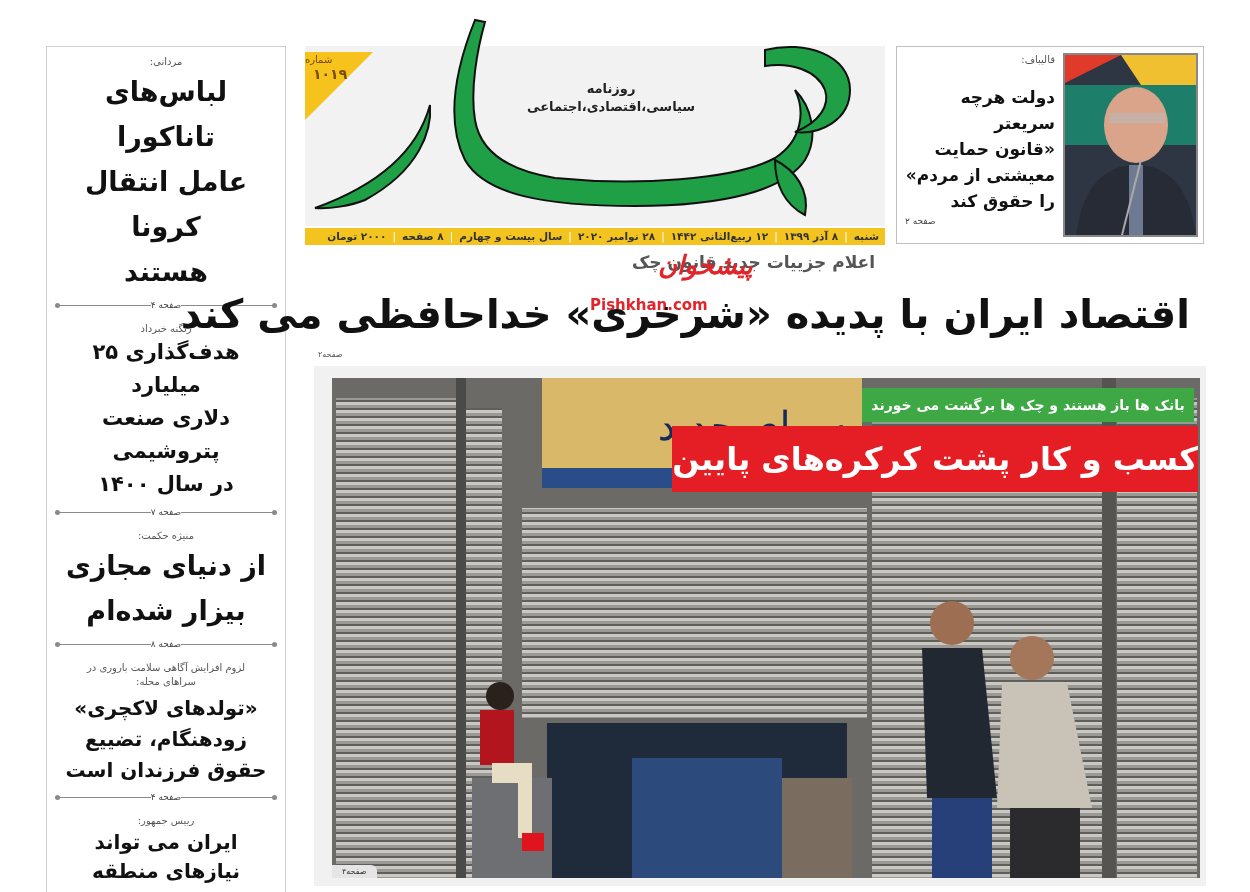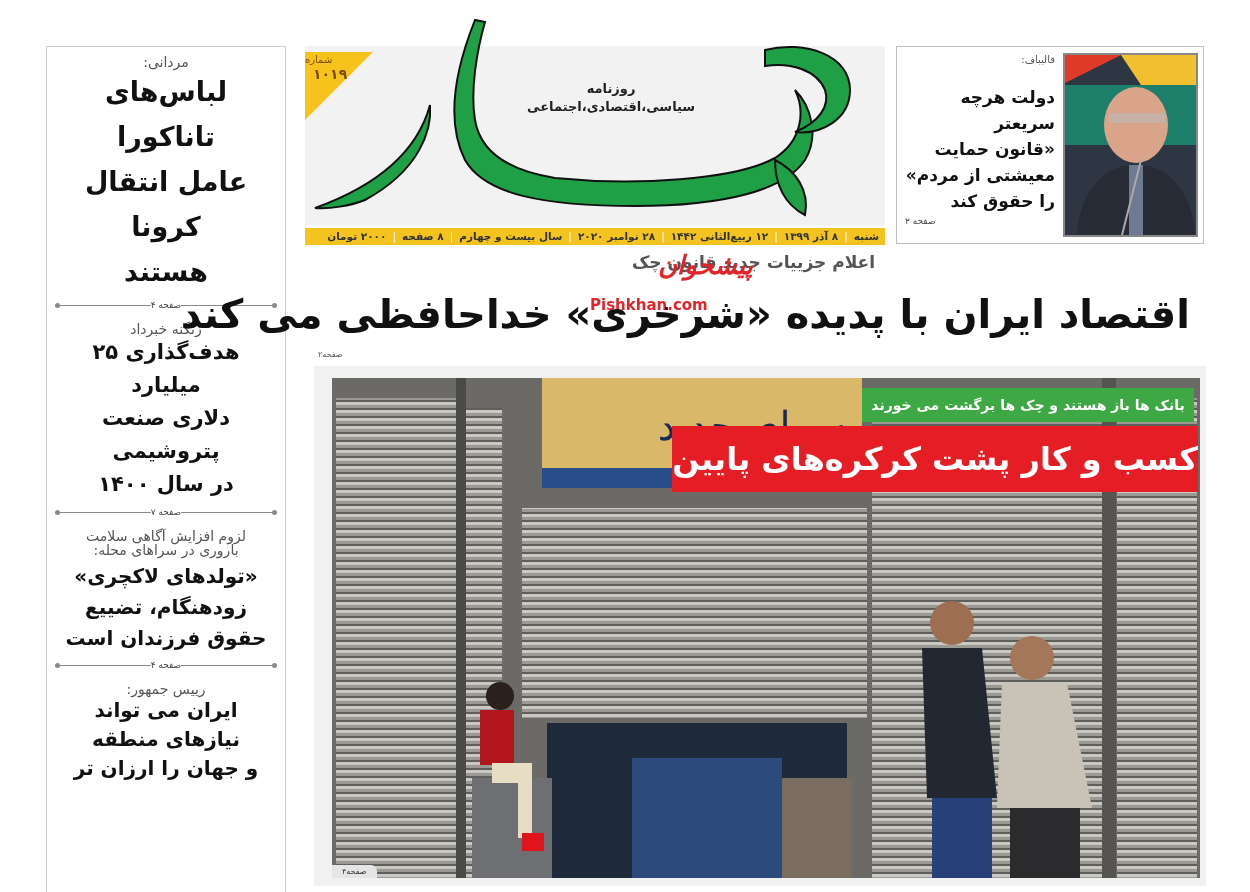"مردانی:" .kicker { font-size: 14px -> 10px }
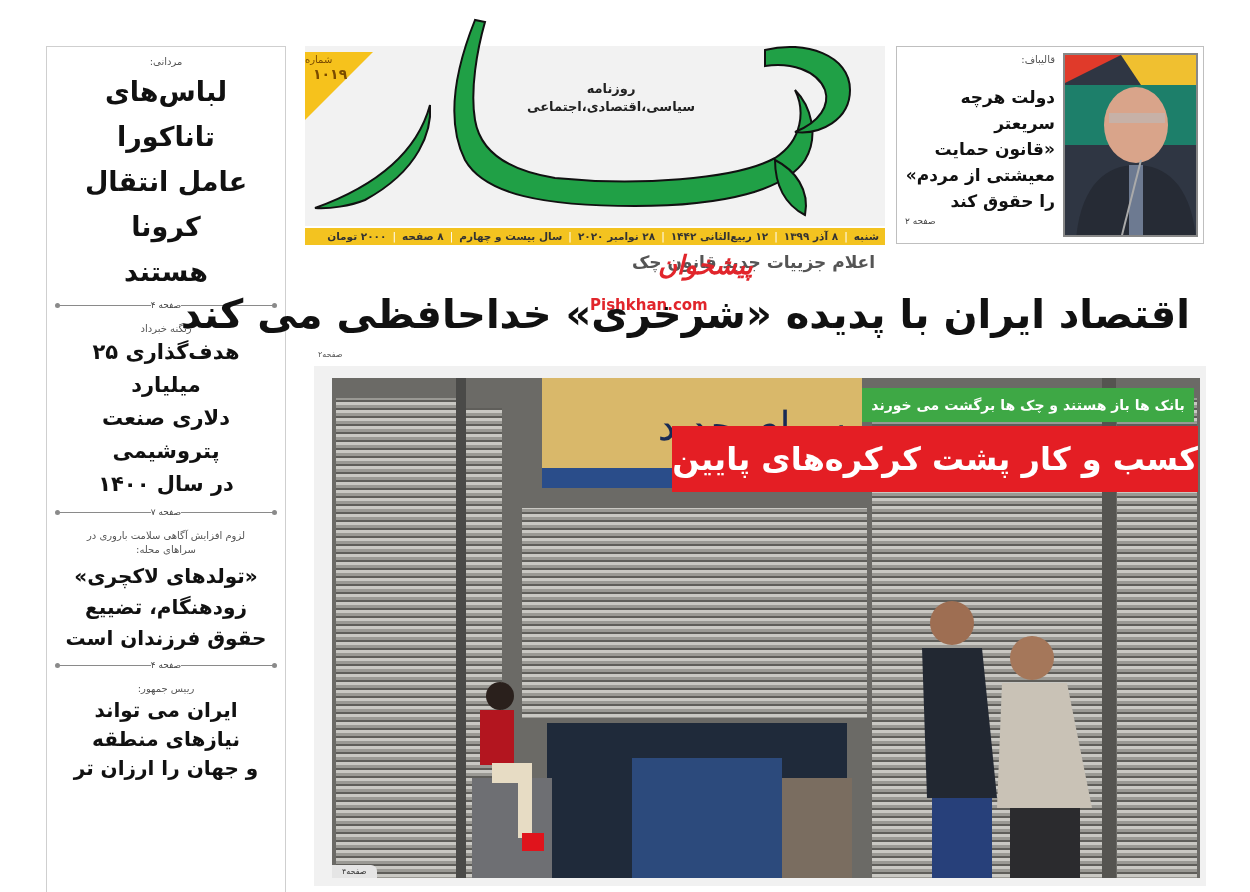"منیژه حکمت:" div.story { html: none -> <div> <div>منیژه حکمت:</div> <div> <div>از دنیای مجازی</div> <div>بیزار شده‌ام</div> </div> <div> <span></span> <span>صفحه ۸</span> <span></span> </div> </div> }
